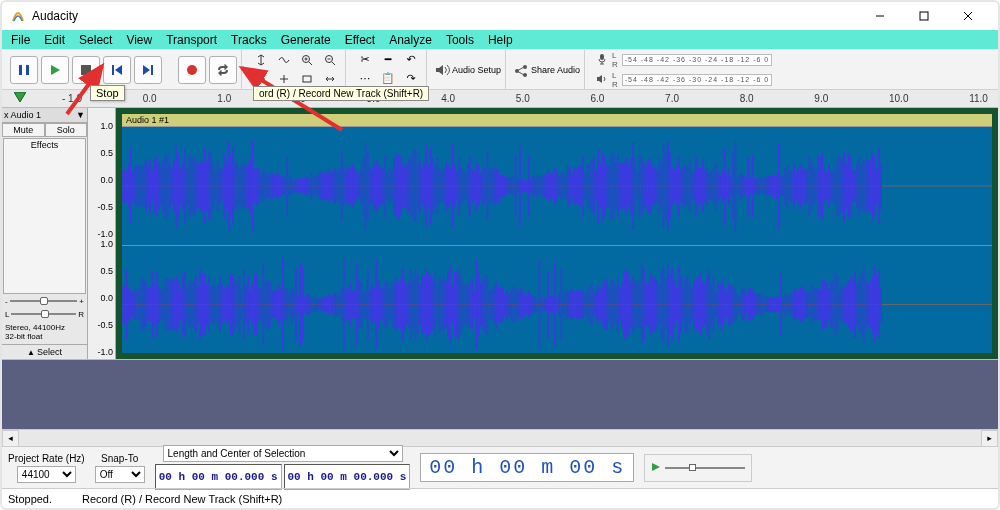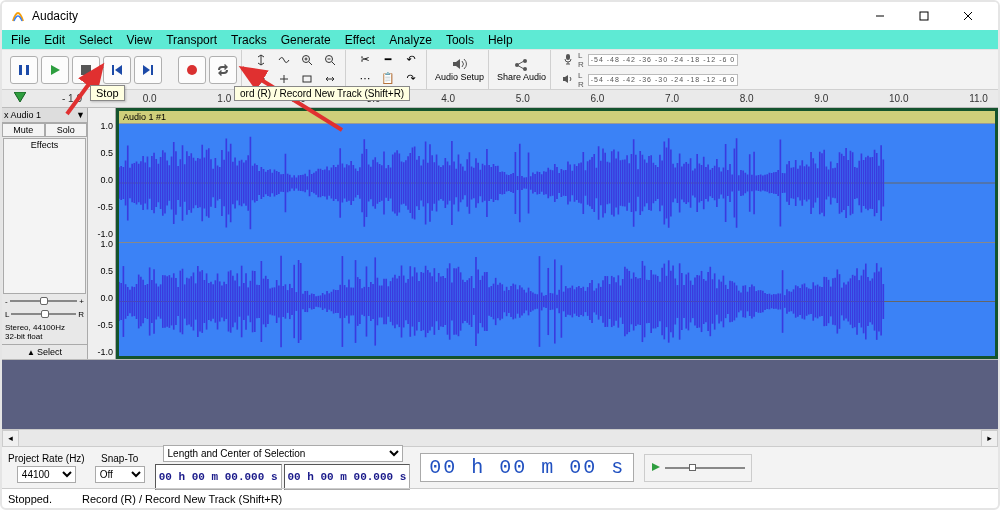"Audio Setup" .vert-label { flex-direction: column -> row }
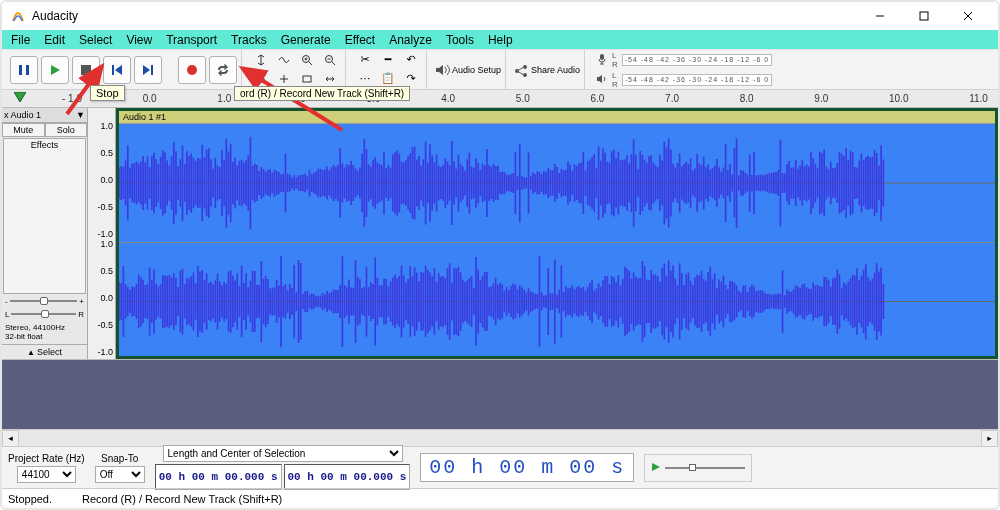"ord (R) / Record New" div.toolstrip-tooltip { left: 232px -> 251px }
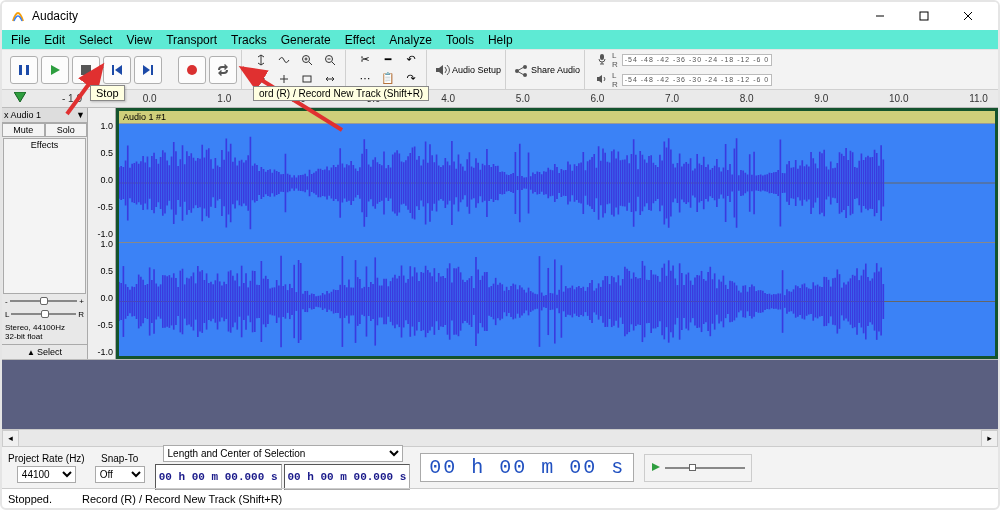"Audio 1 #1" .waveform-area { background: #3b82f6 -> #0369a1; border: 3px solid #14532d -> 6px solid #14532d }
